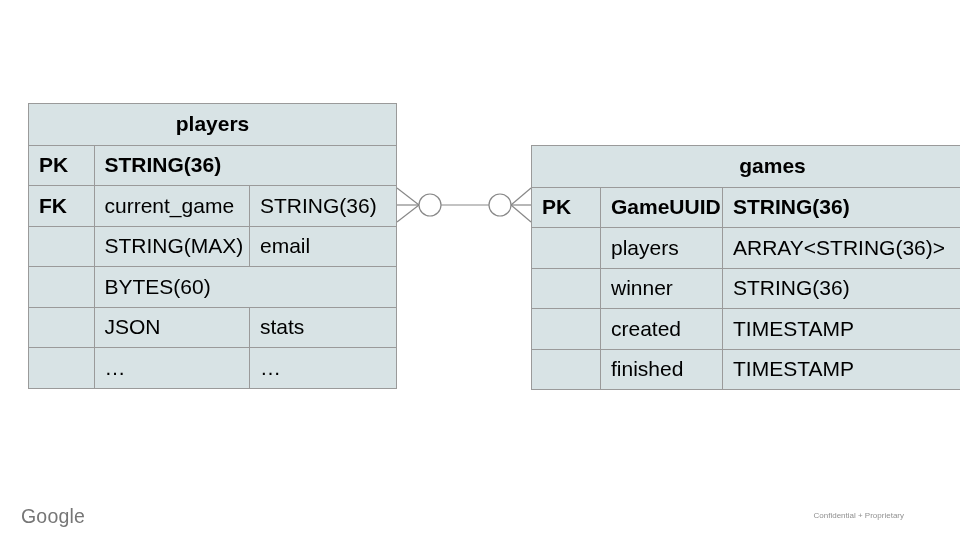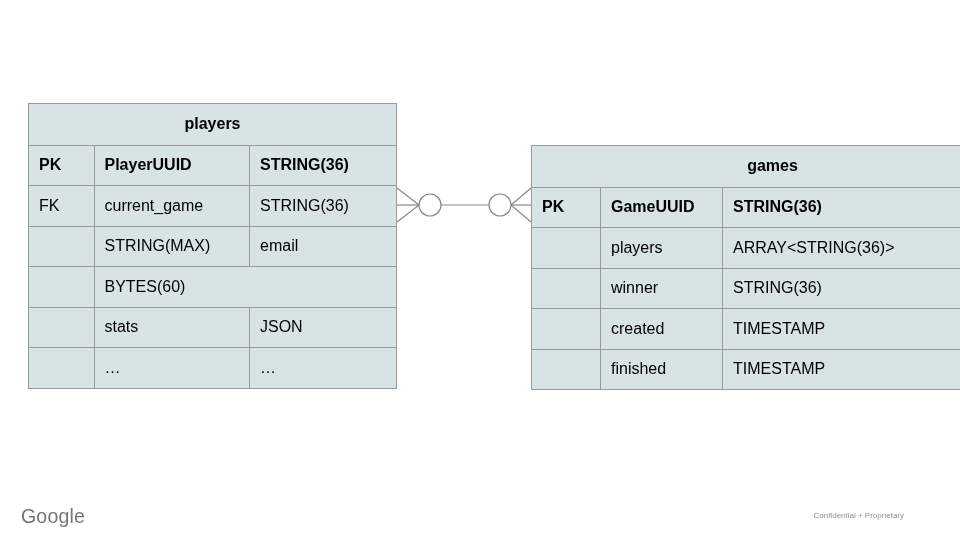"players" .er-table { font-size: 16px -> 21px }
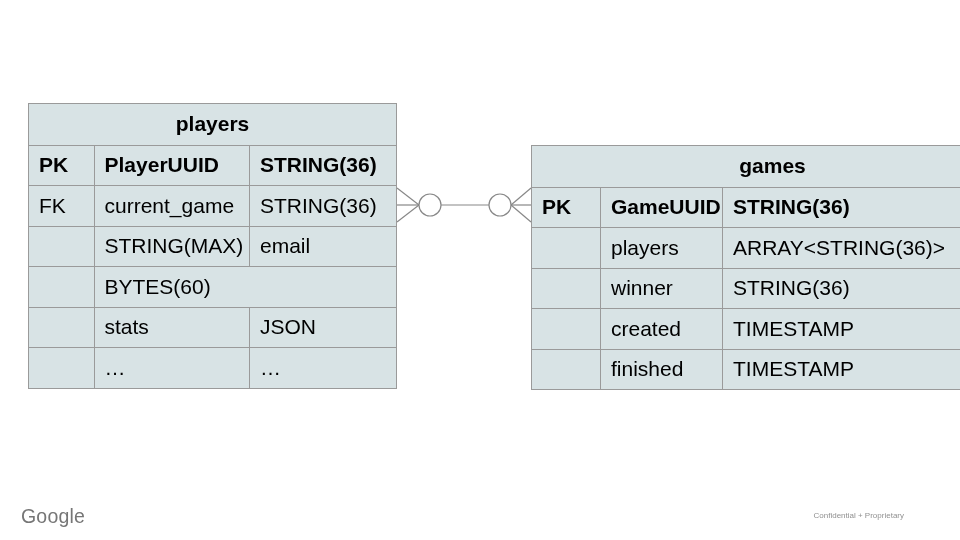"PlayerUUID" div.cell { html: <div>PlayerUUID</div> -> none }
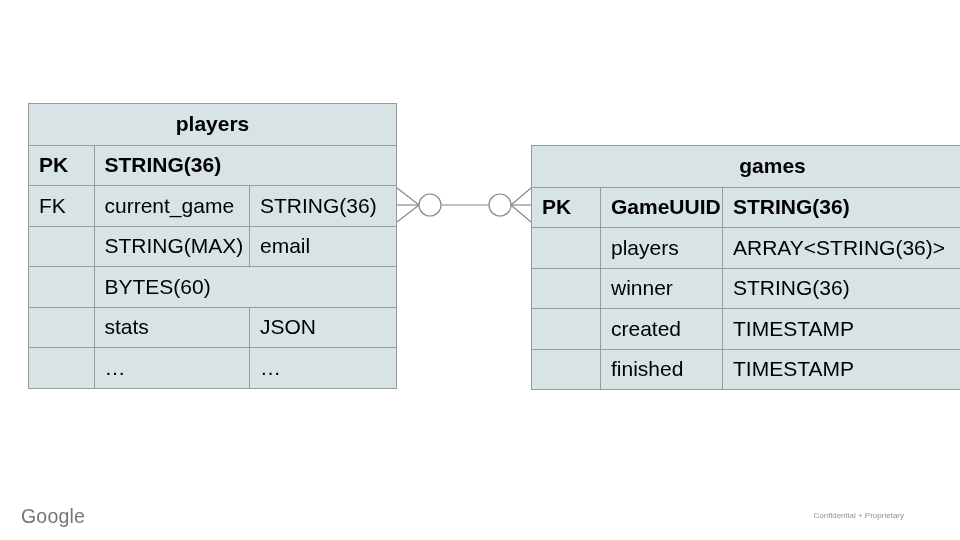"FK" .cell.key { font-weight: normal -> bold }
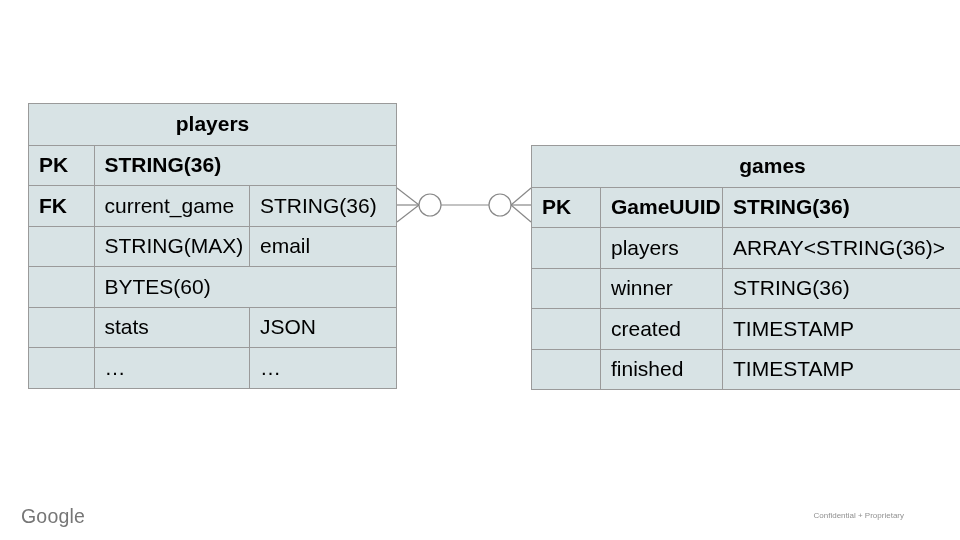"stats" div.cell { order: before "JSON" -> after "JSON" }
